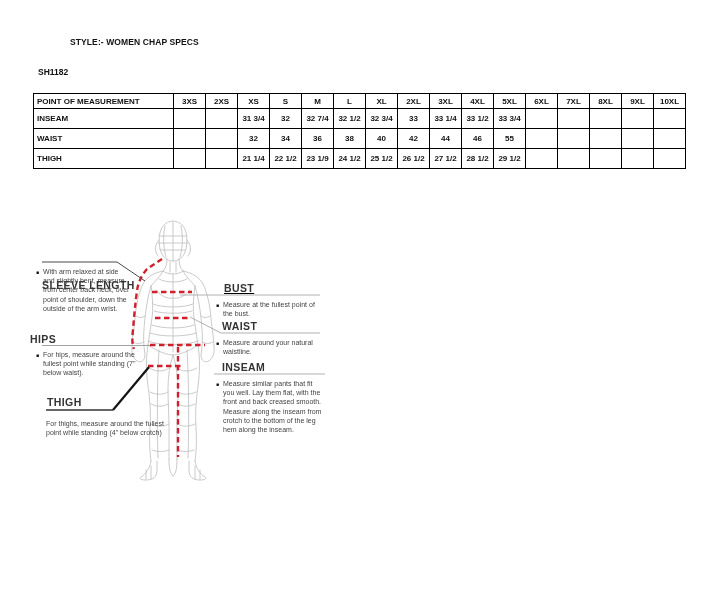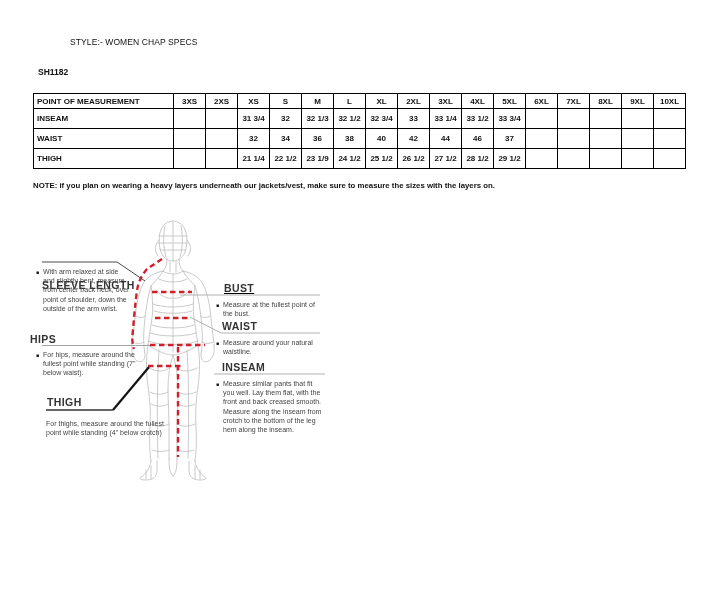"STYLE:- WOMEN CHAP SPECS" .style-title { font-weight: normal -> bold }
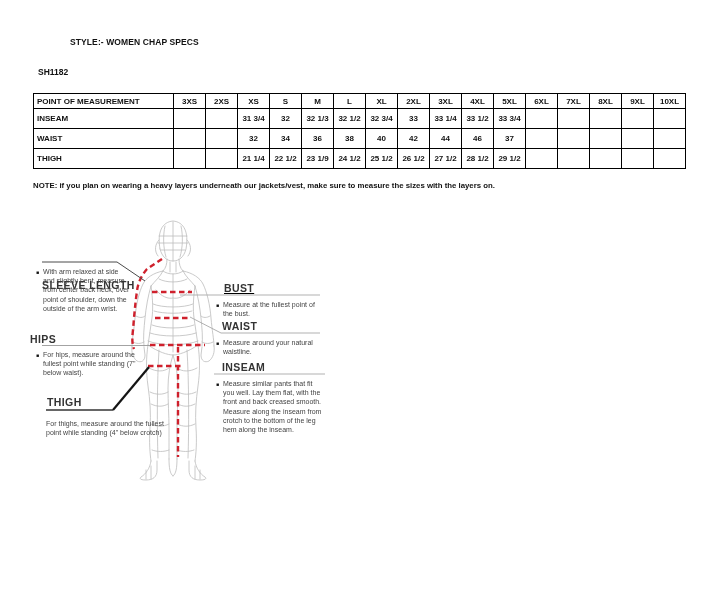"32 1/3" td { text: 1/3 -> 7/4 }
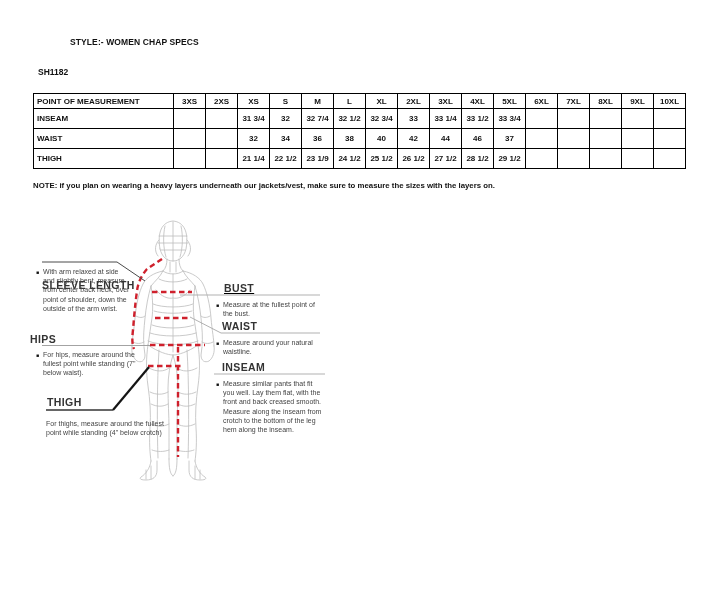"37" td { text: 37 -> 55 }
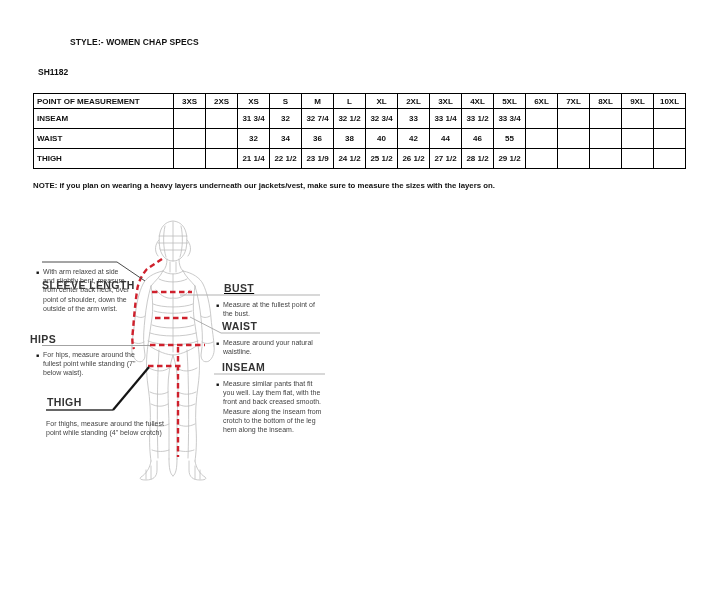"NOTE: if you plan on" div.note { html: <div>NOTE: if you plan on wearing a heavy layers underneath our jackets/vest, make sure to measure the sizes with the layers on.</div> -> none }
